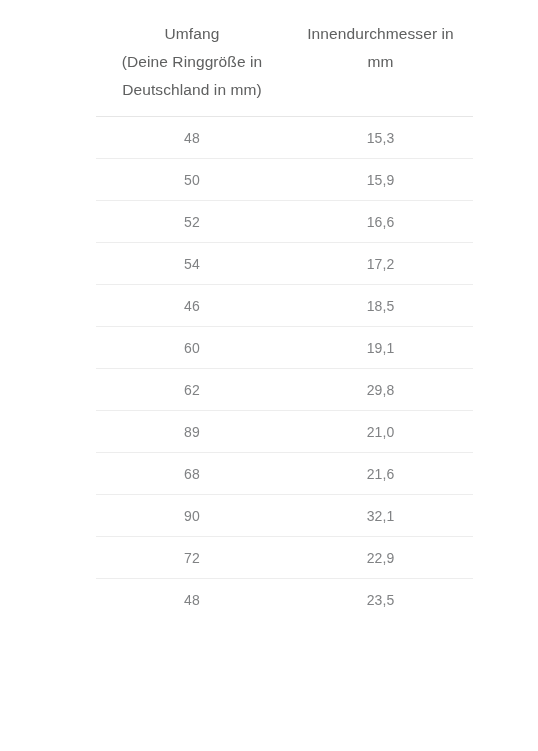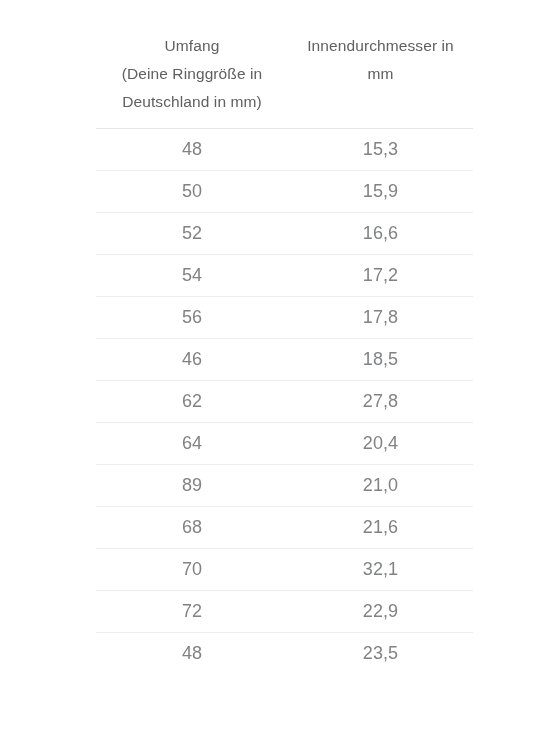"Umfang" .size-table { top: 24px -> 12px }
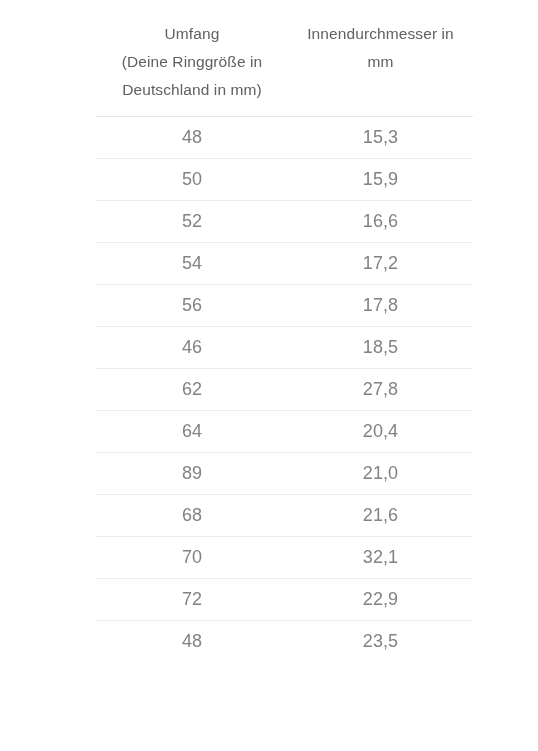"48" .size-table tbody td { font-size: 18px -> 14px }
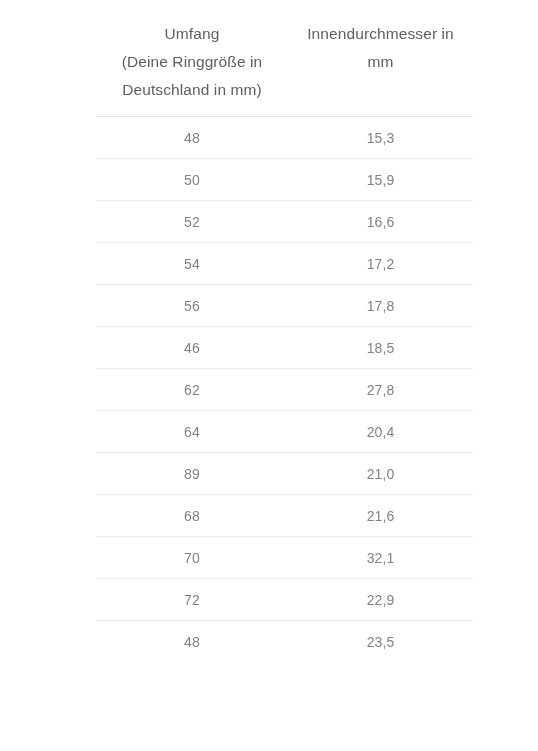"56" tr { html: <tr> <td>56</td> <td>17,8</td> </tr> -> none }
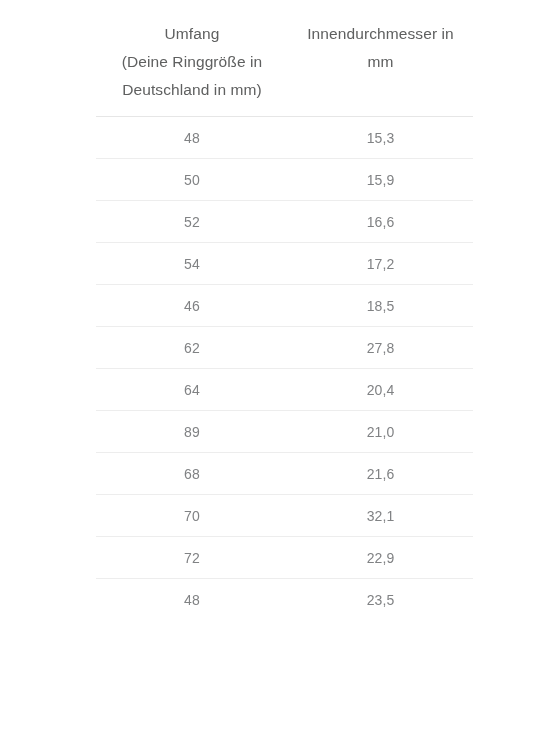"60" tr { html: none -> <tr> <td>60</td> <td>19,1</td> </tr> }
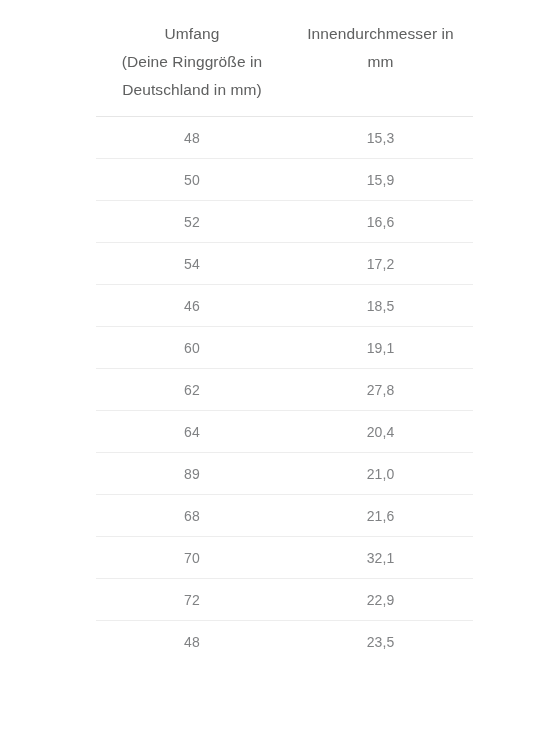"27,8" td { text: 27,8 -> 29,8 }
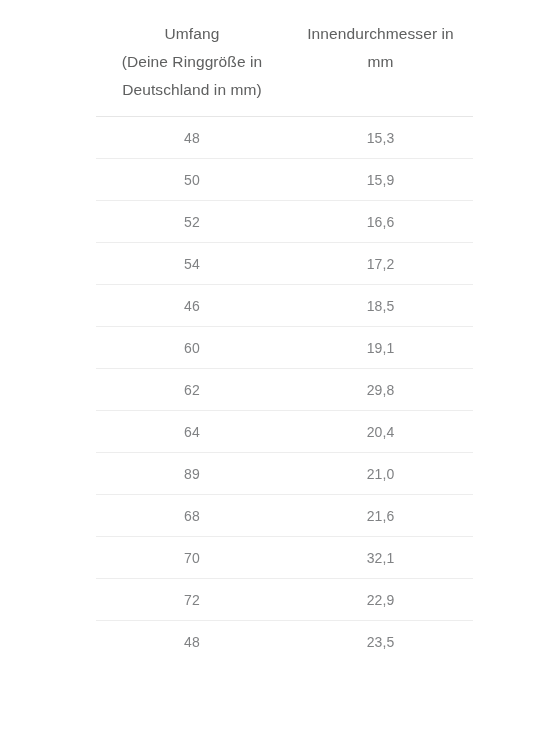"64" tr { html: <tr> <td>64</td> <td>20,4</td> </tr> -> none }
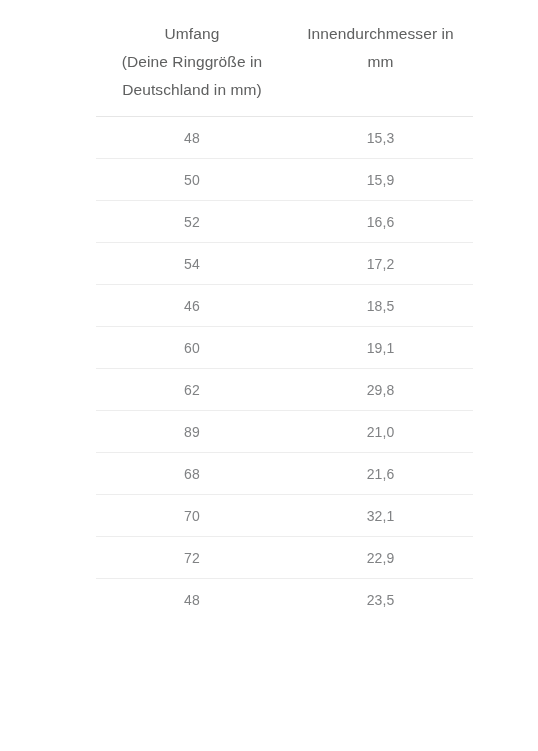"70" td { text: 70 -> 90 }
